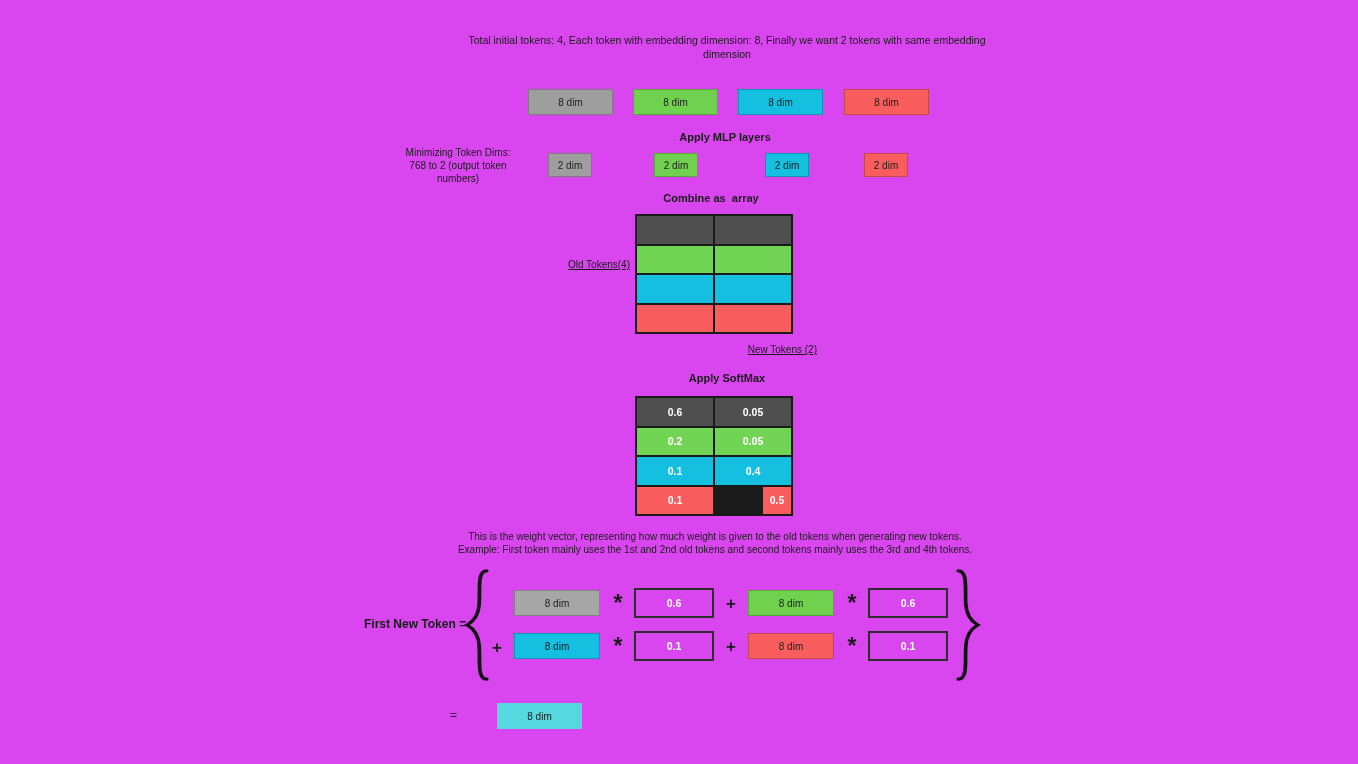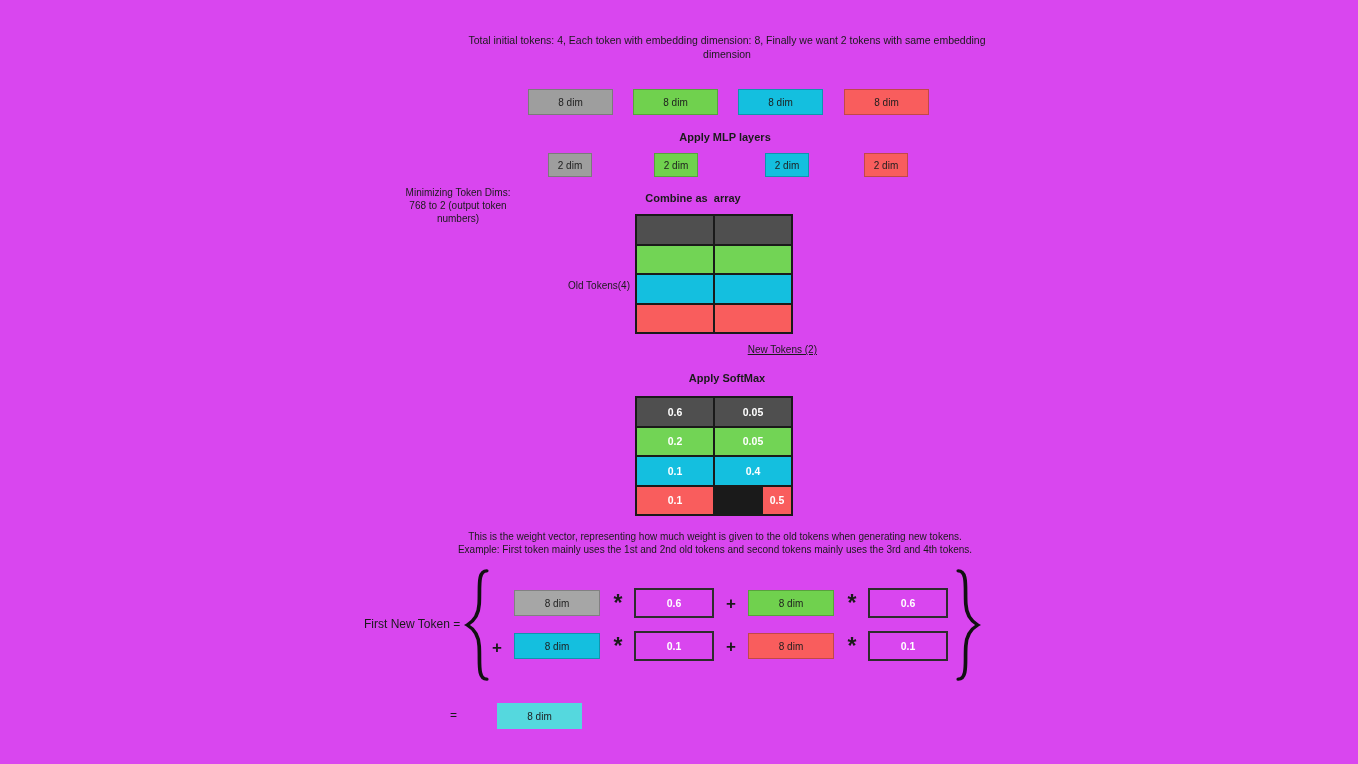"Minimizing Token Dims: 768 to" div.note { margin-top: 40px -> none }
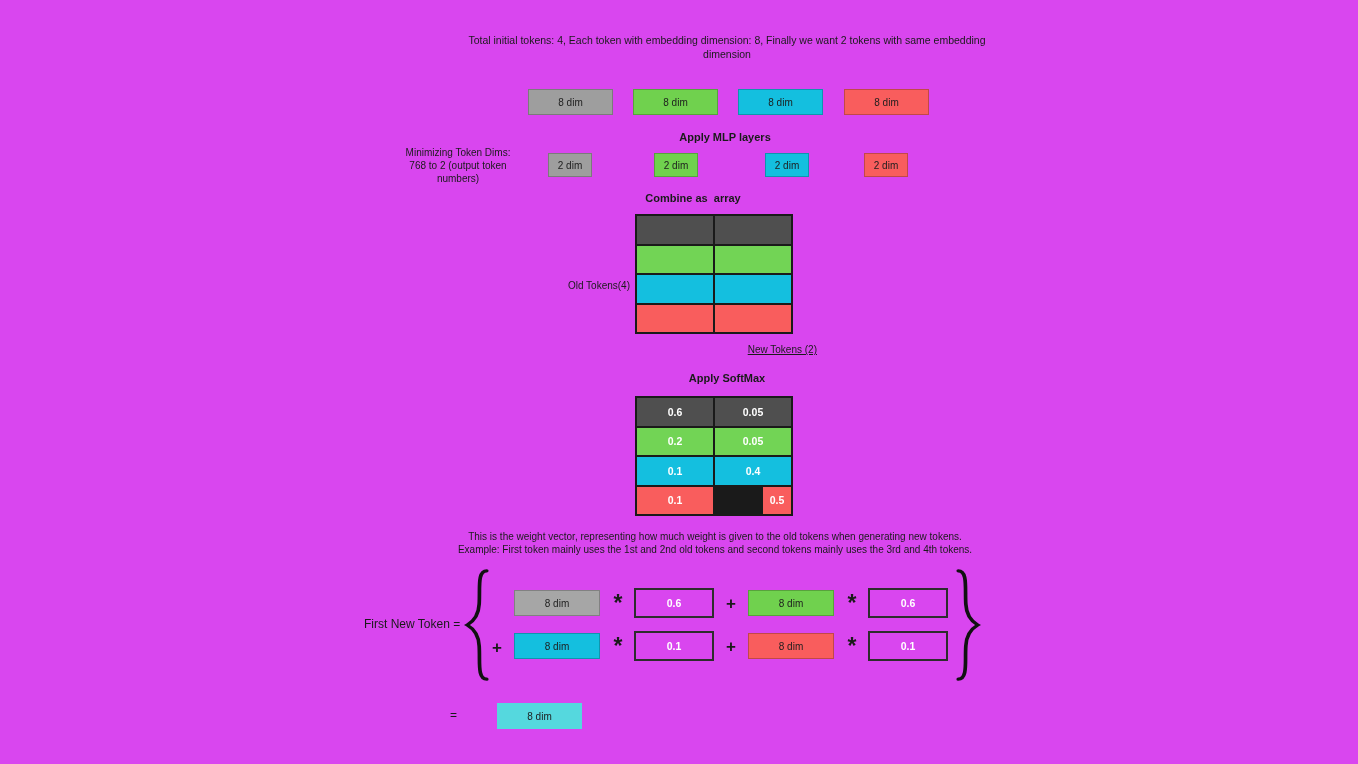"Combine as array" div.heading { left: 603px -> 621px }
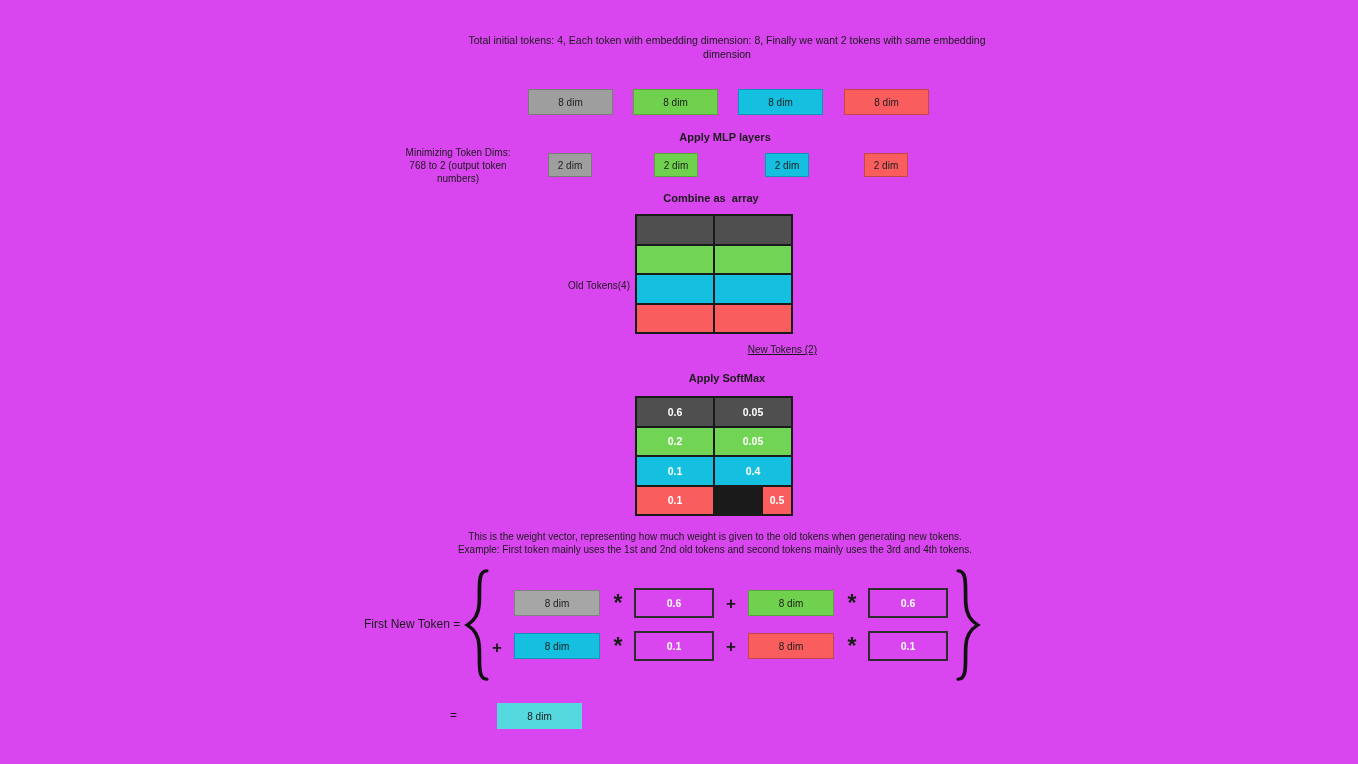"Old Tokens(4)" div.small-label { text-decoration: none -> underline; top: 280px -> 259px }
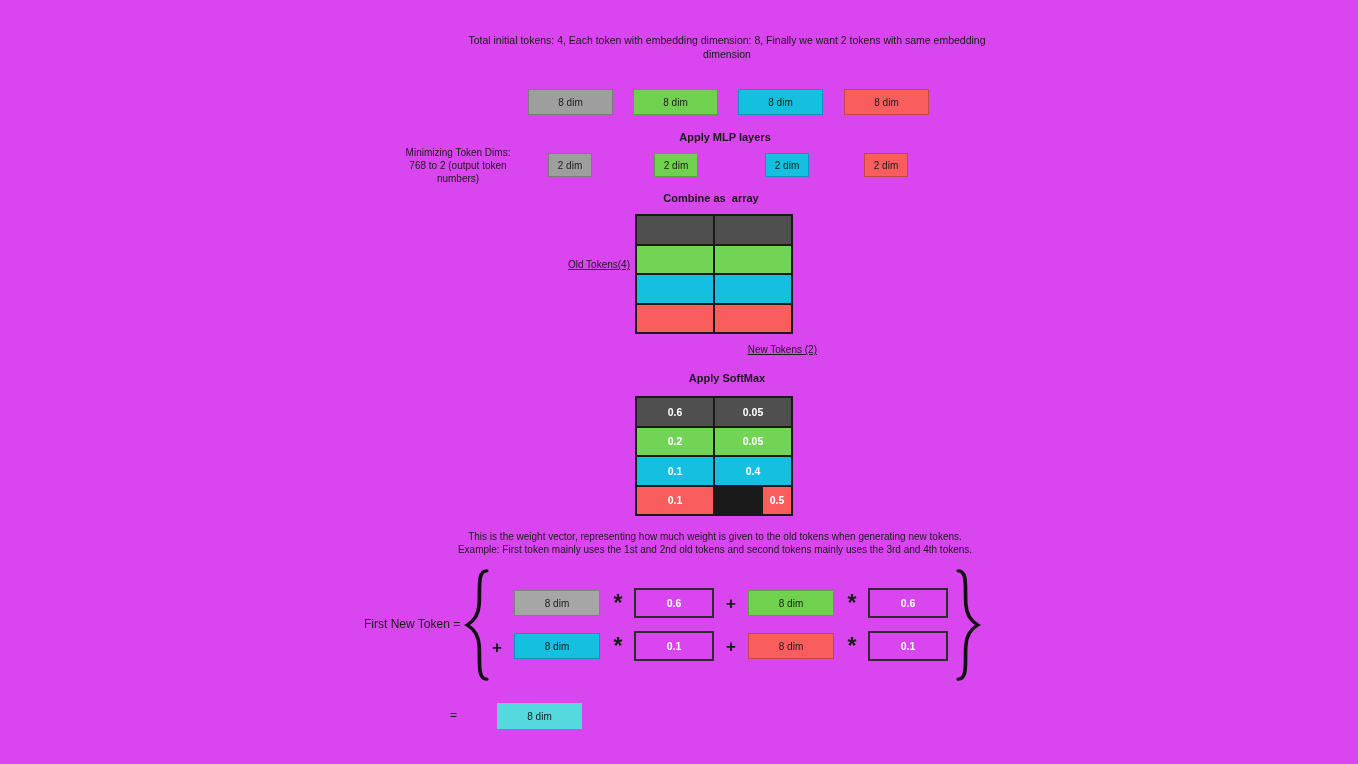"First New Token =" .eq-label { font-weight: normal -> bold }
